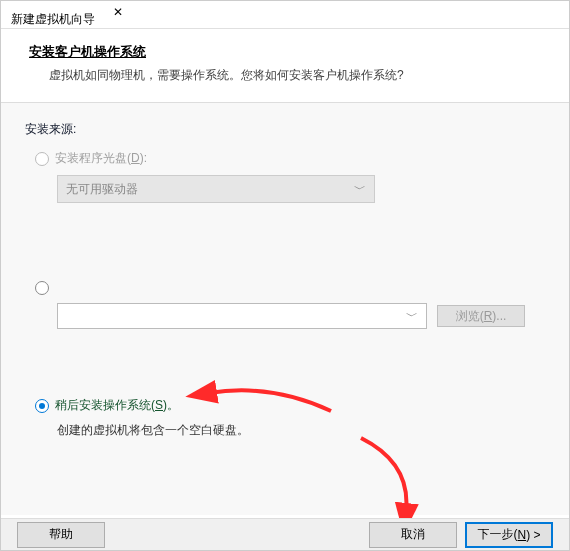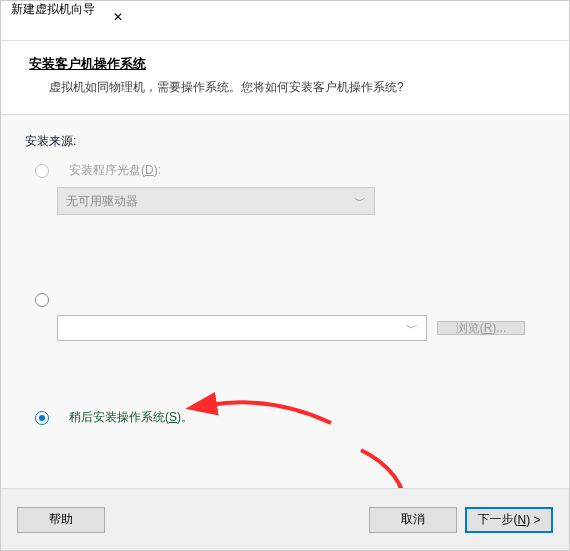"新建虚拟机向导" .titlebar { align-items: flex-start -> flex-end; height: 40px -> 28px }
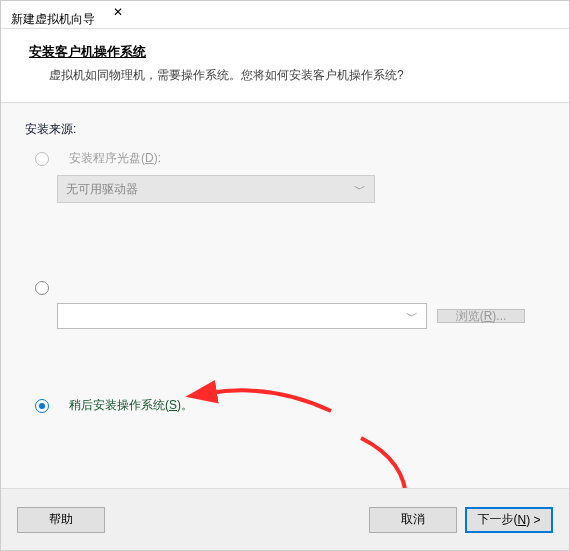"安装程序光盘(D):" .radio-row { gap: 20px -> 6px }
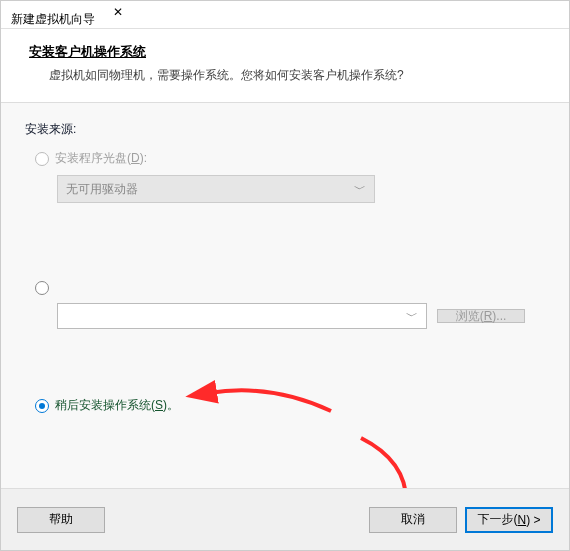"浏览(" .browse-btn { height: 14px -> 22px }
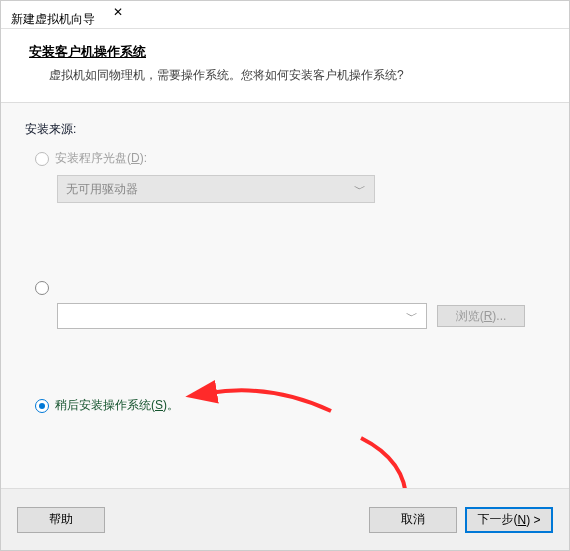"创建的虚拟机将包含一个空白硬盘。" div.hint-text { html: none -> <div>创建的虚拟机将包含一个空白硬盘。</div> }
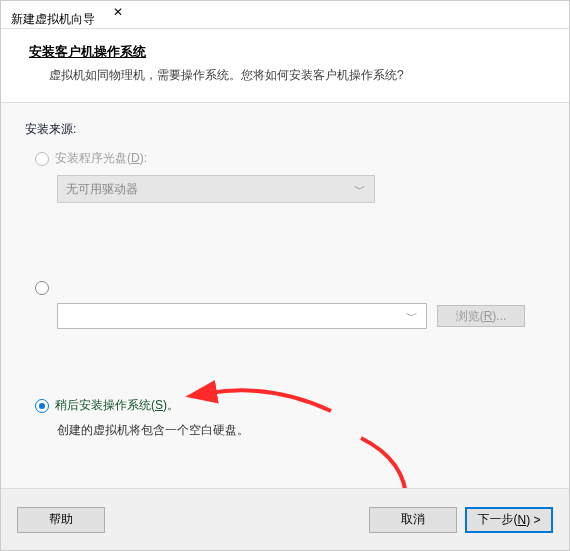"帮助" .footer { height: 62px -> 32px }
